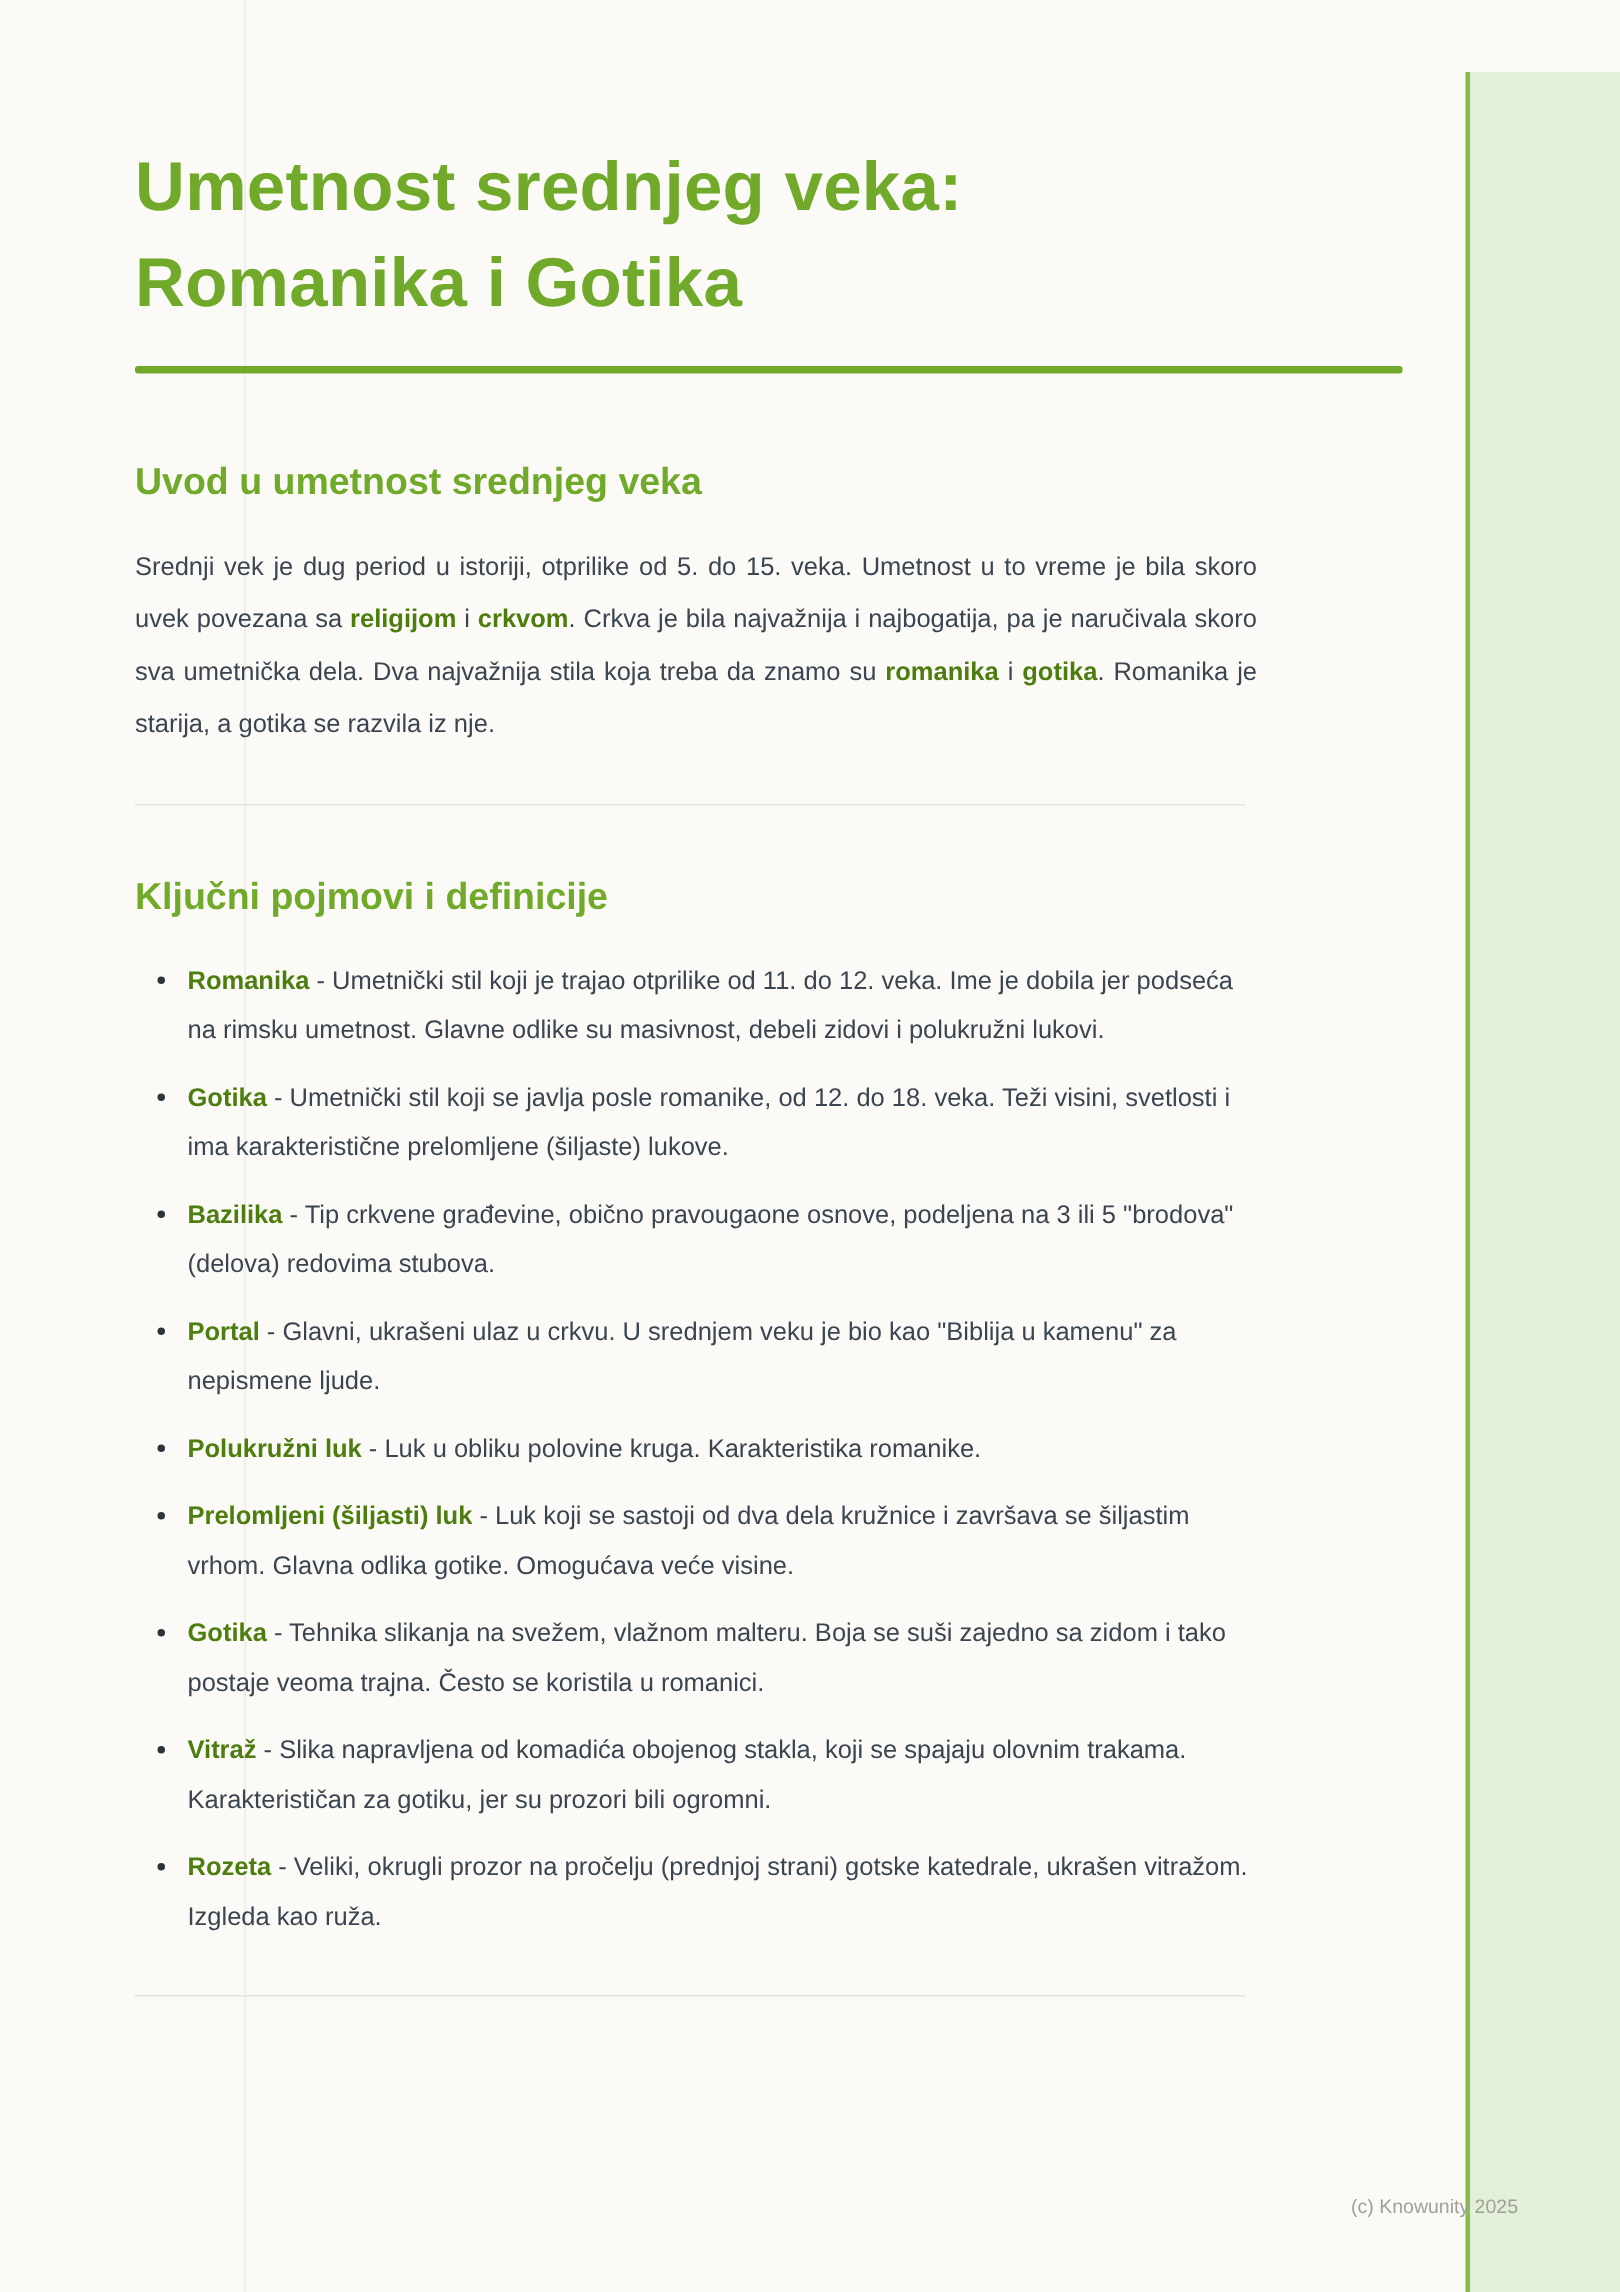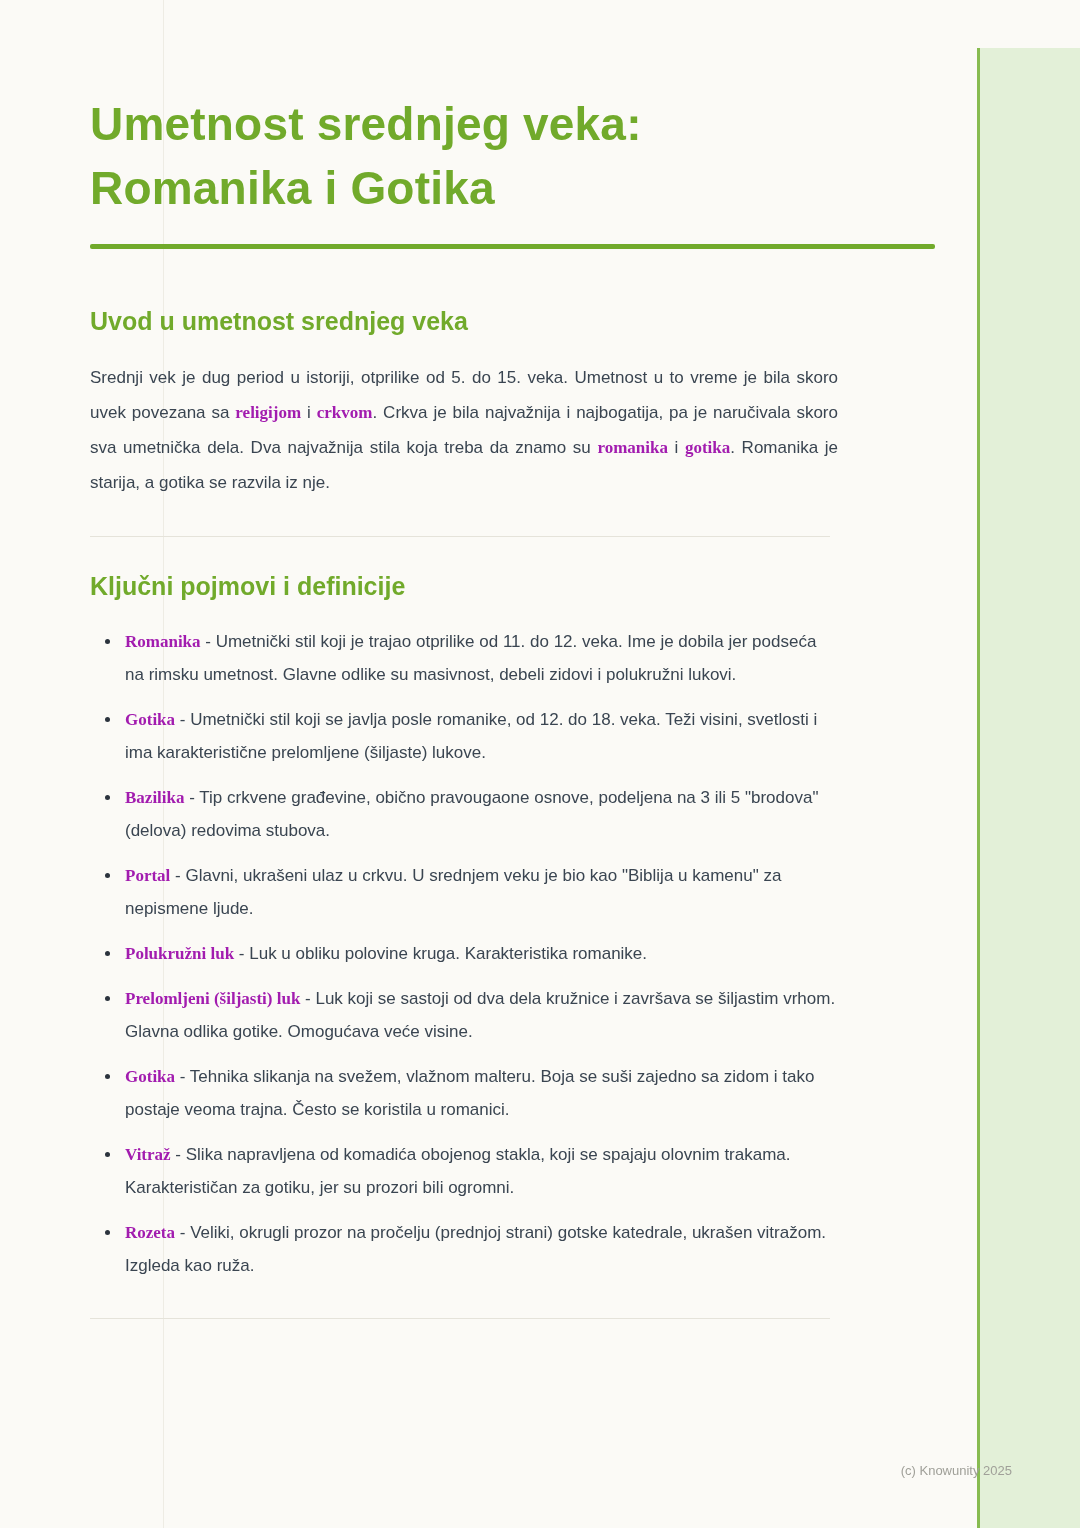"religijom" strong { color: #a21caf -> #4d7c0f; font-family: Liberation Serif, serif -> none }
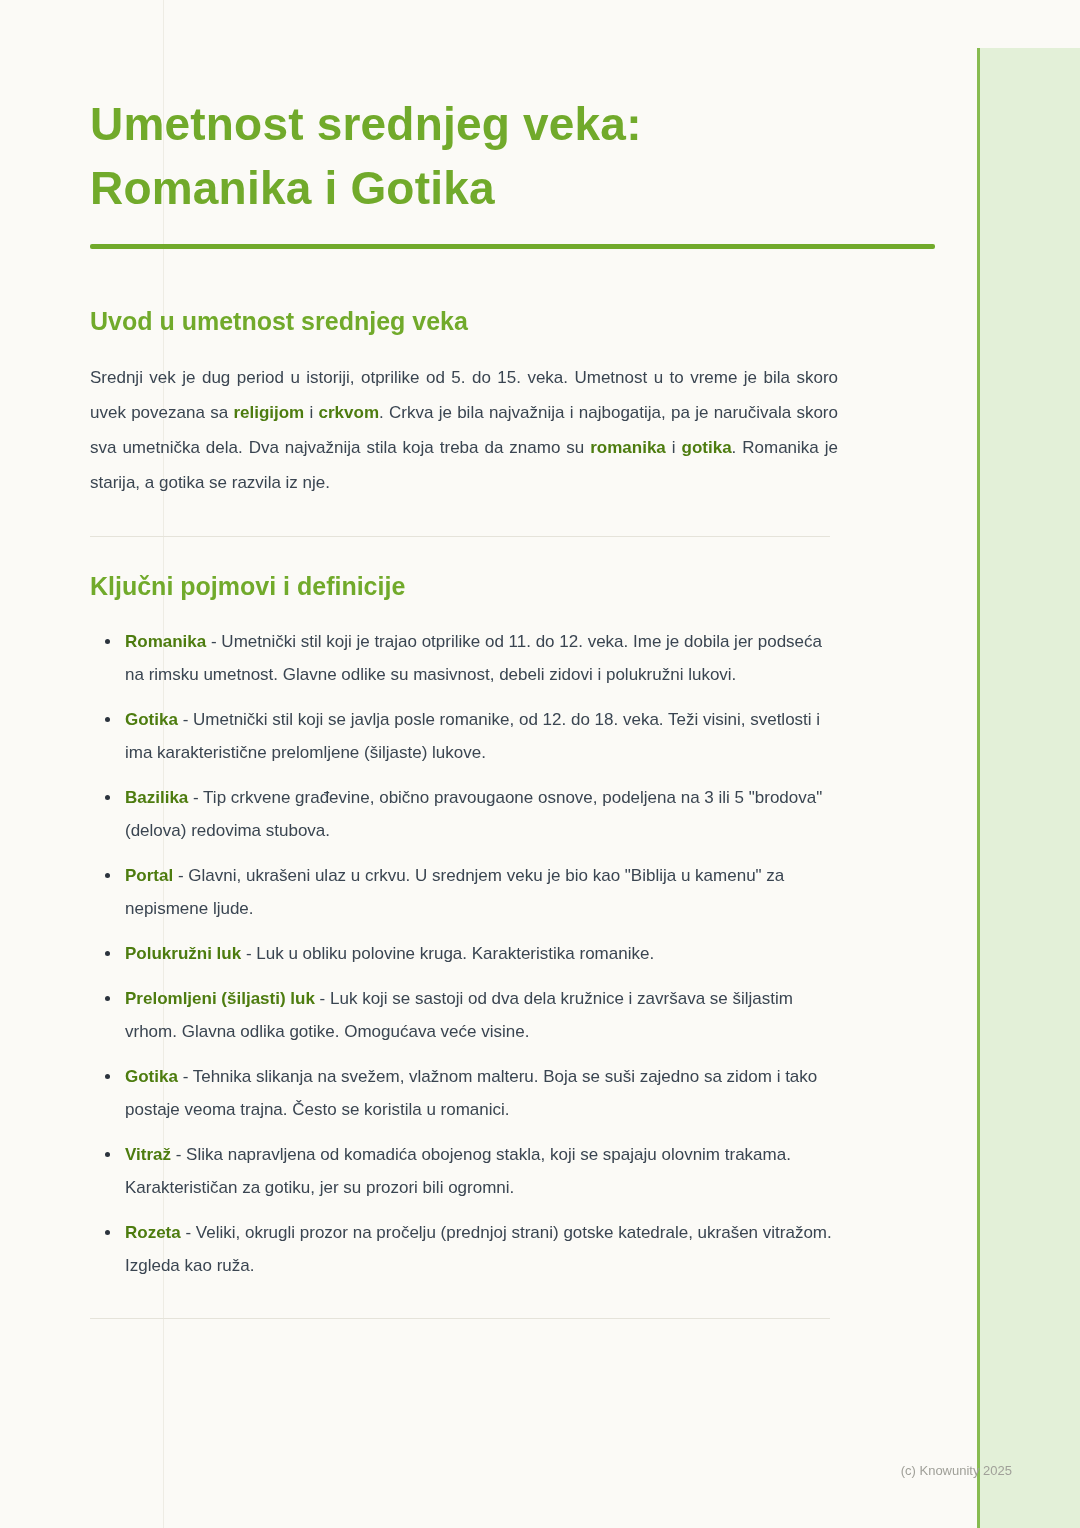"Ključni pojmovi i definicije" h2.mt-sm { margin-top: 34px -> 46px }
